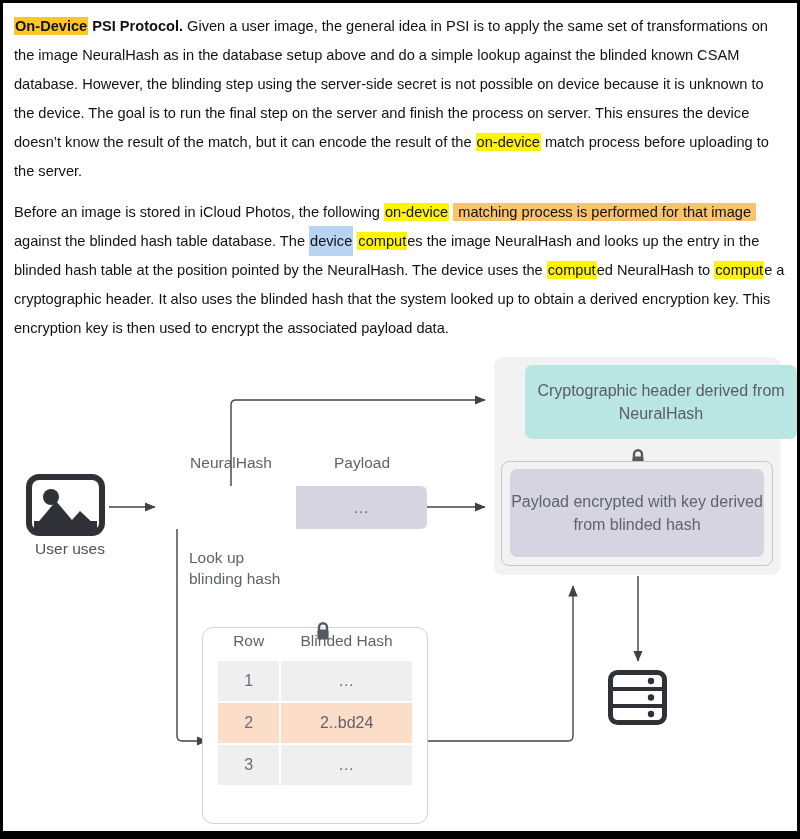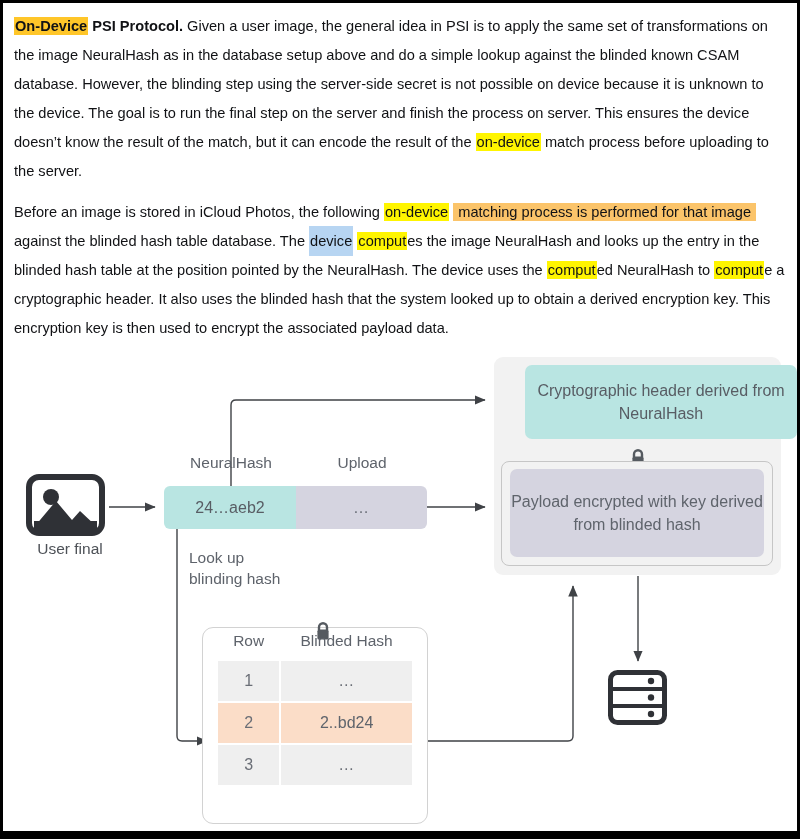"Upload" div.pl-cap { text: Upload -> Payload }
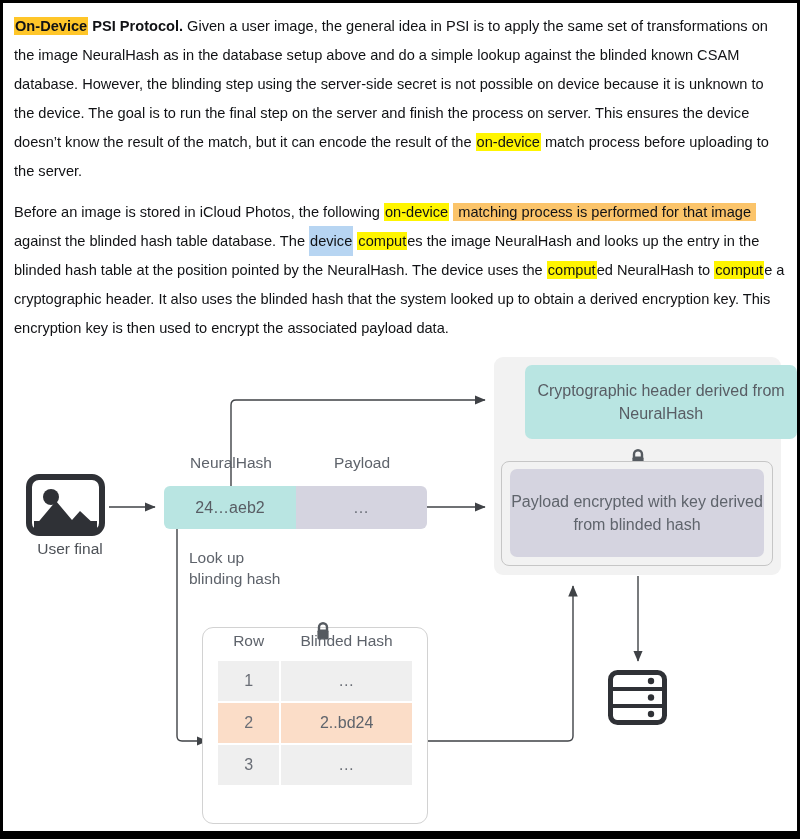"24…aeb2" div.nh-box { html: <div>24…aeb2</div> -> none }
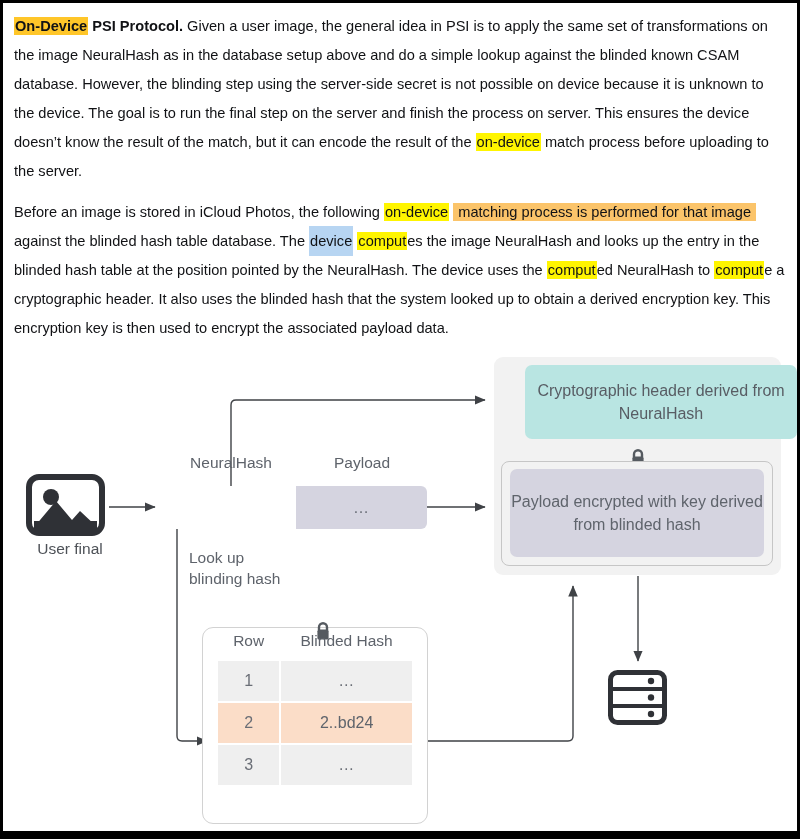"User final" div.userimg-cap { text: final -> uses }
